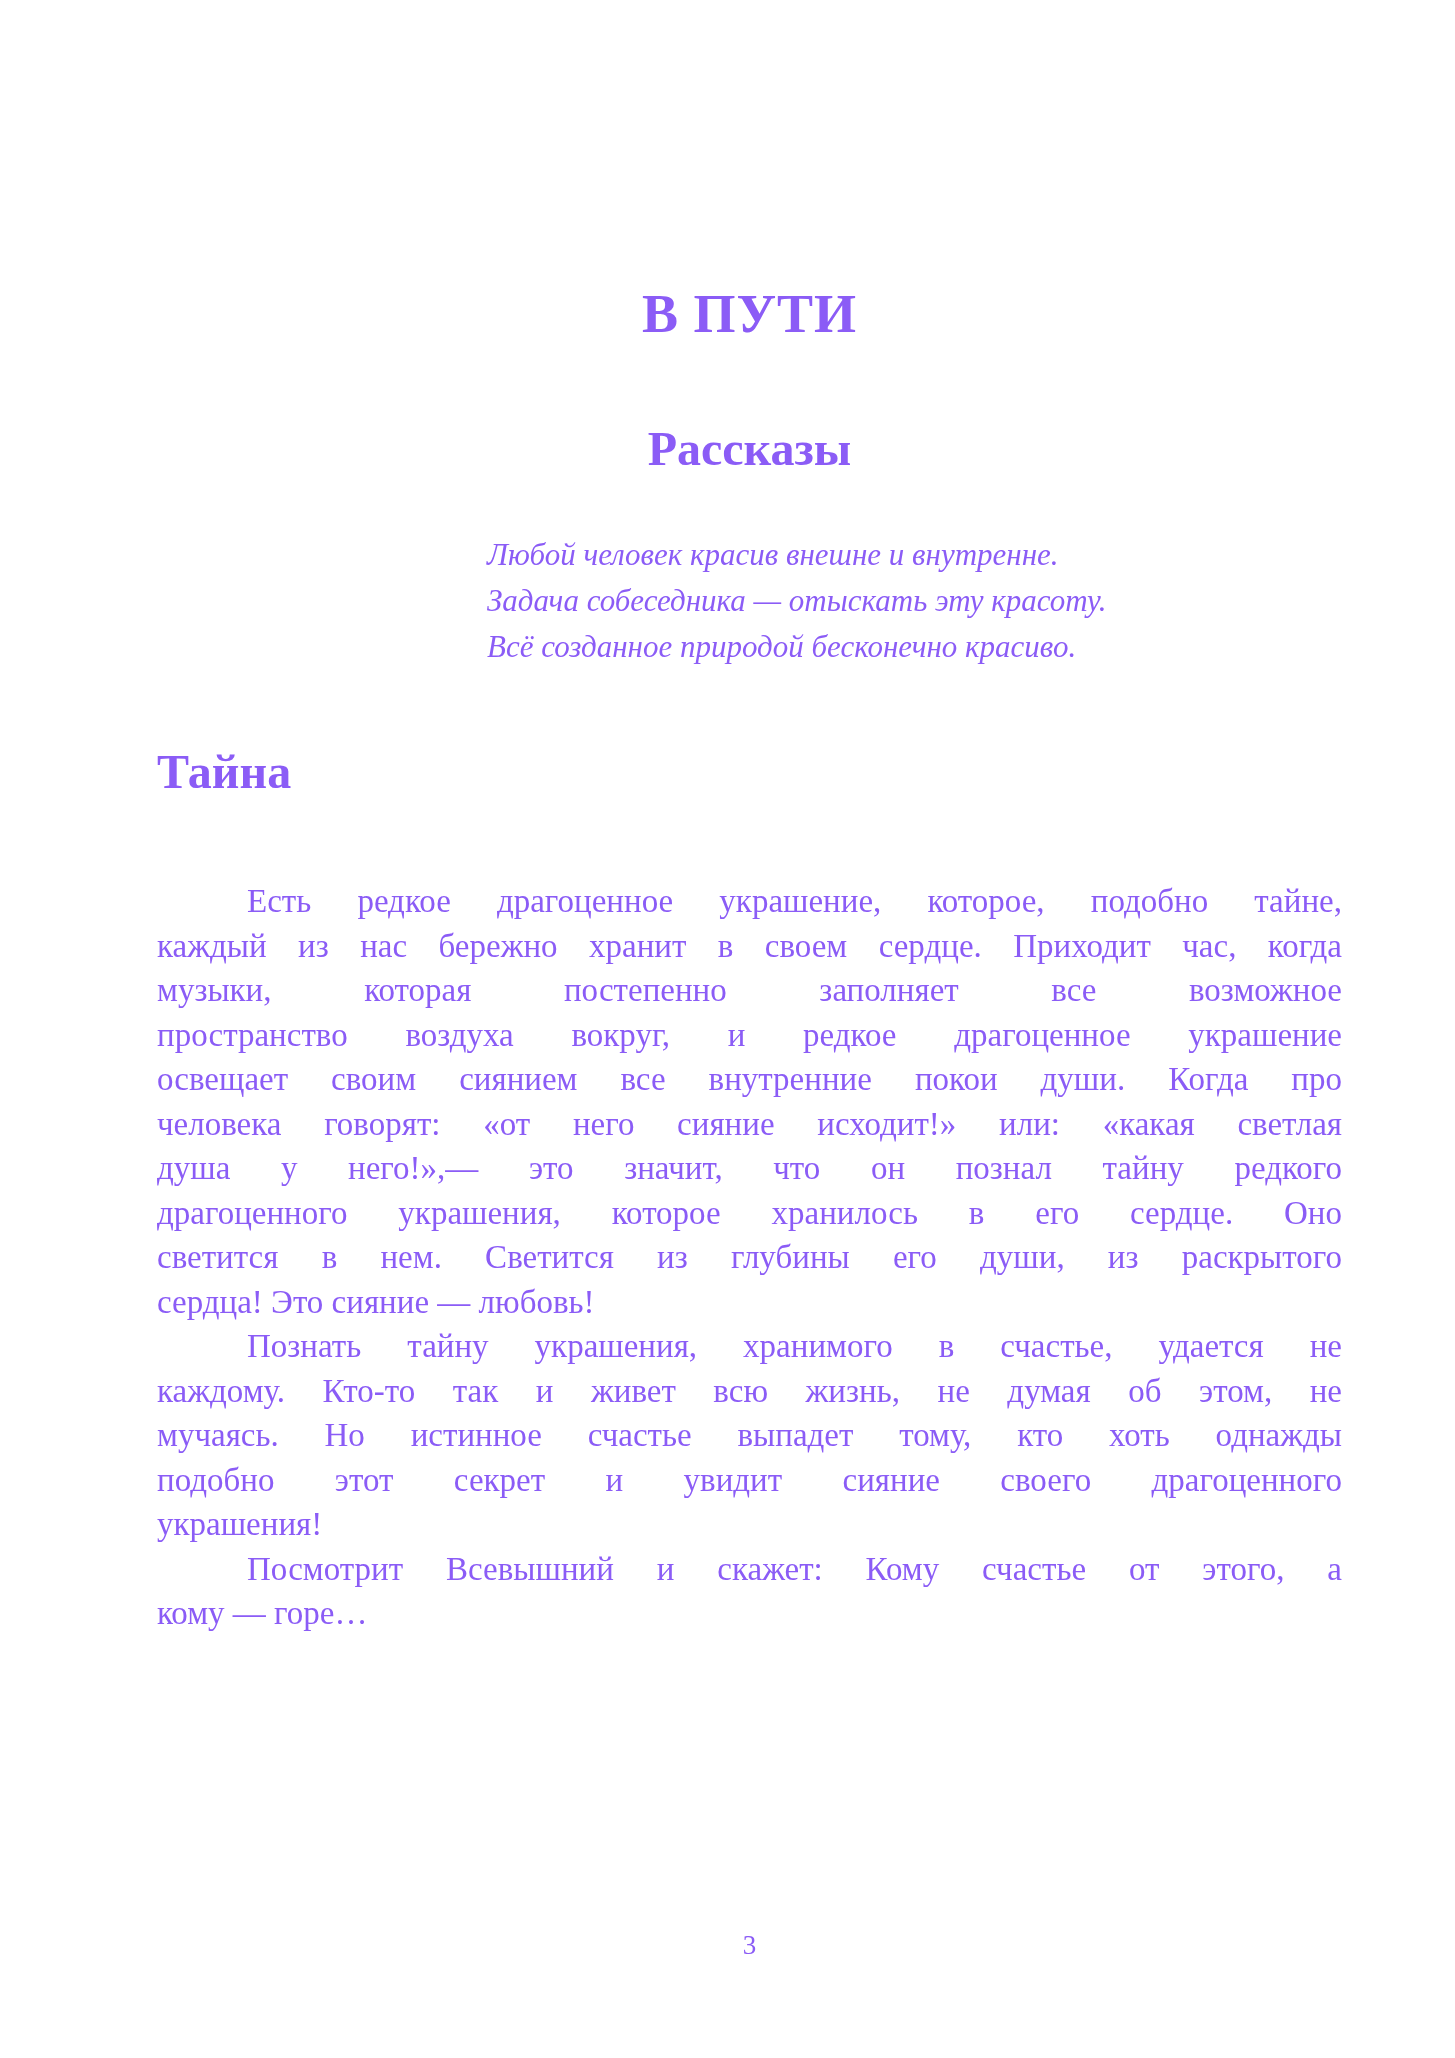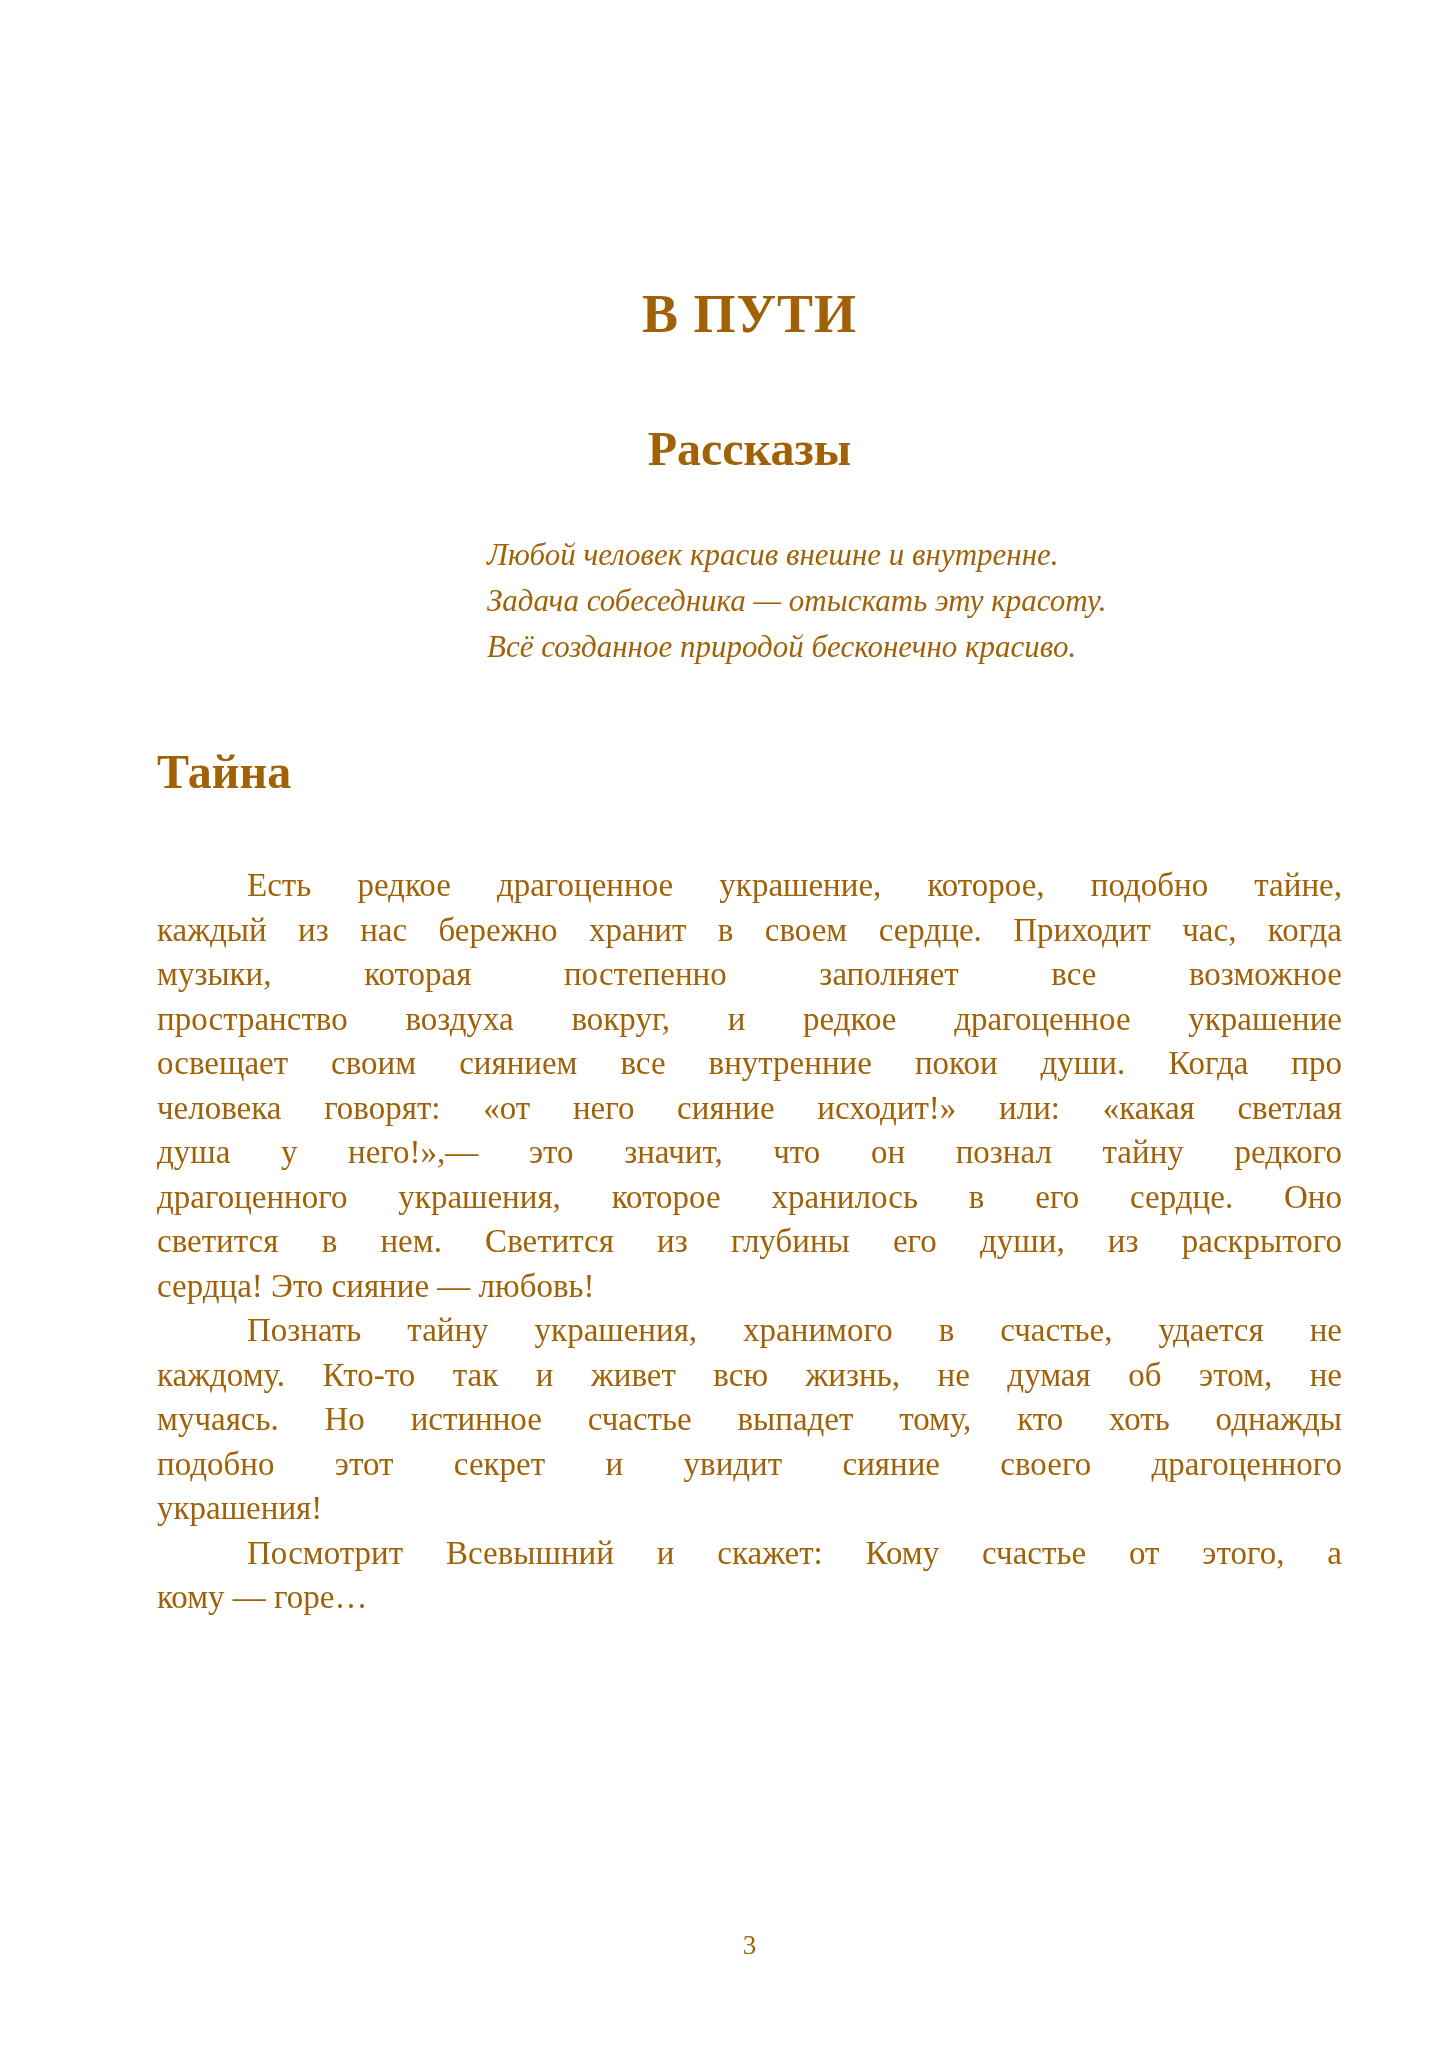"В ПУТИ" .page { color: #a16207 -> #8b5cf6 }
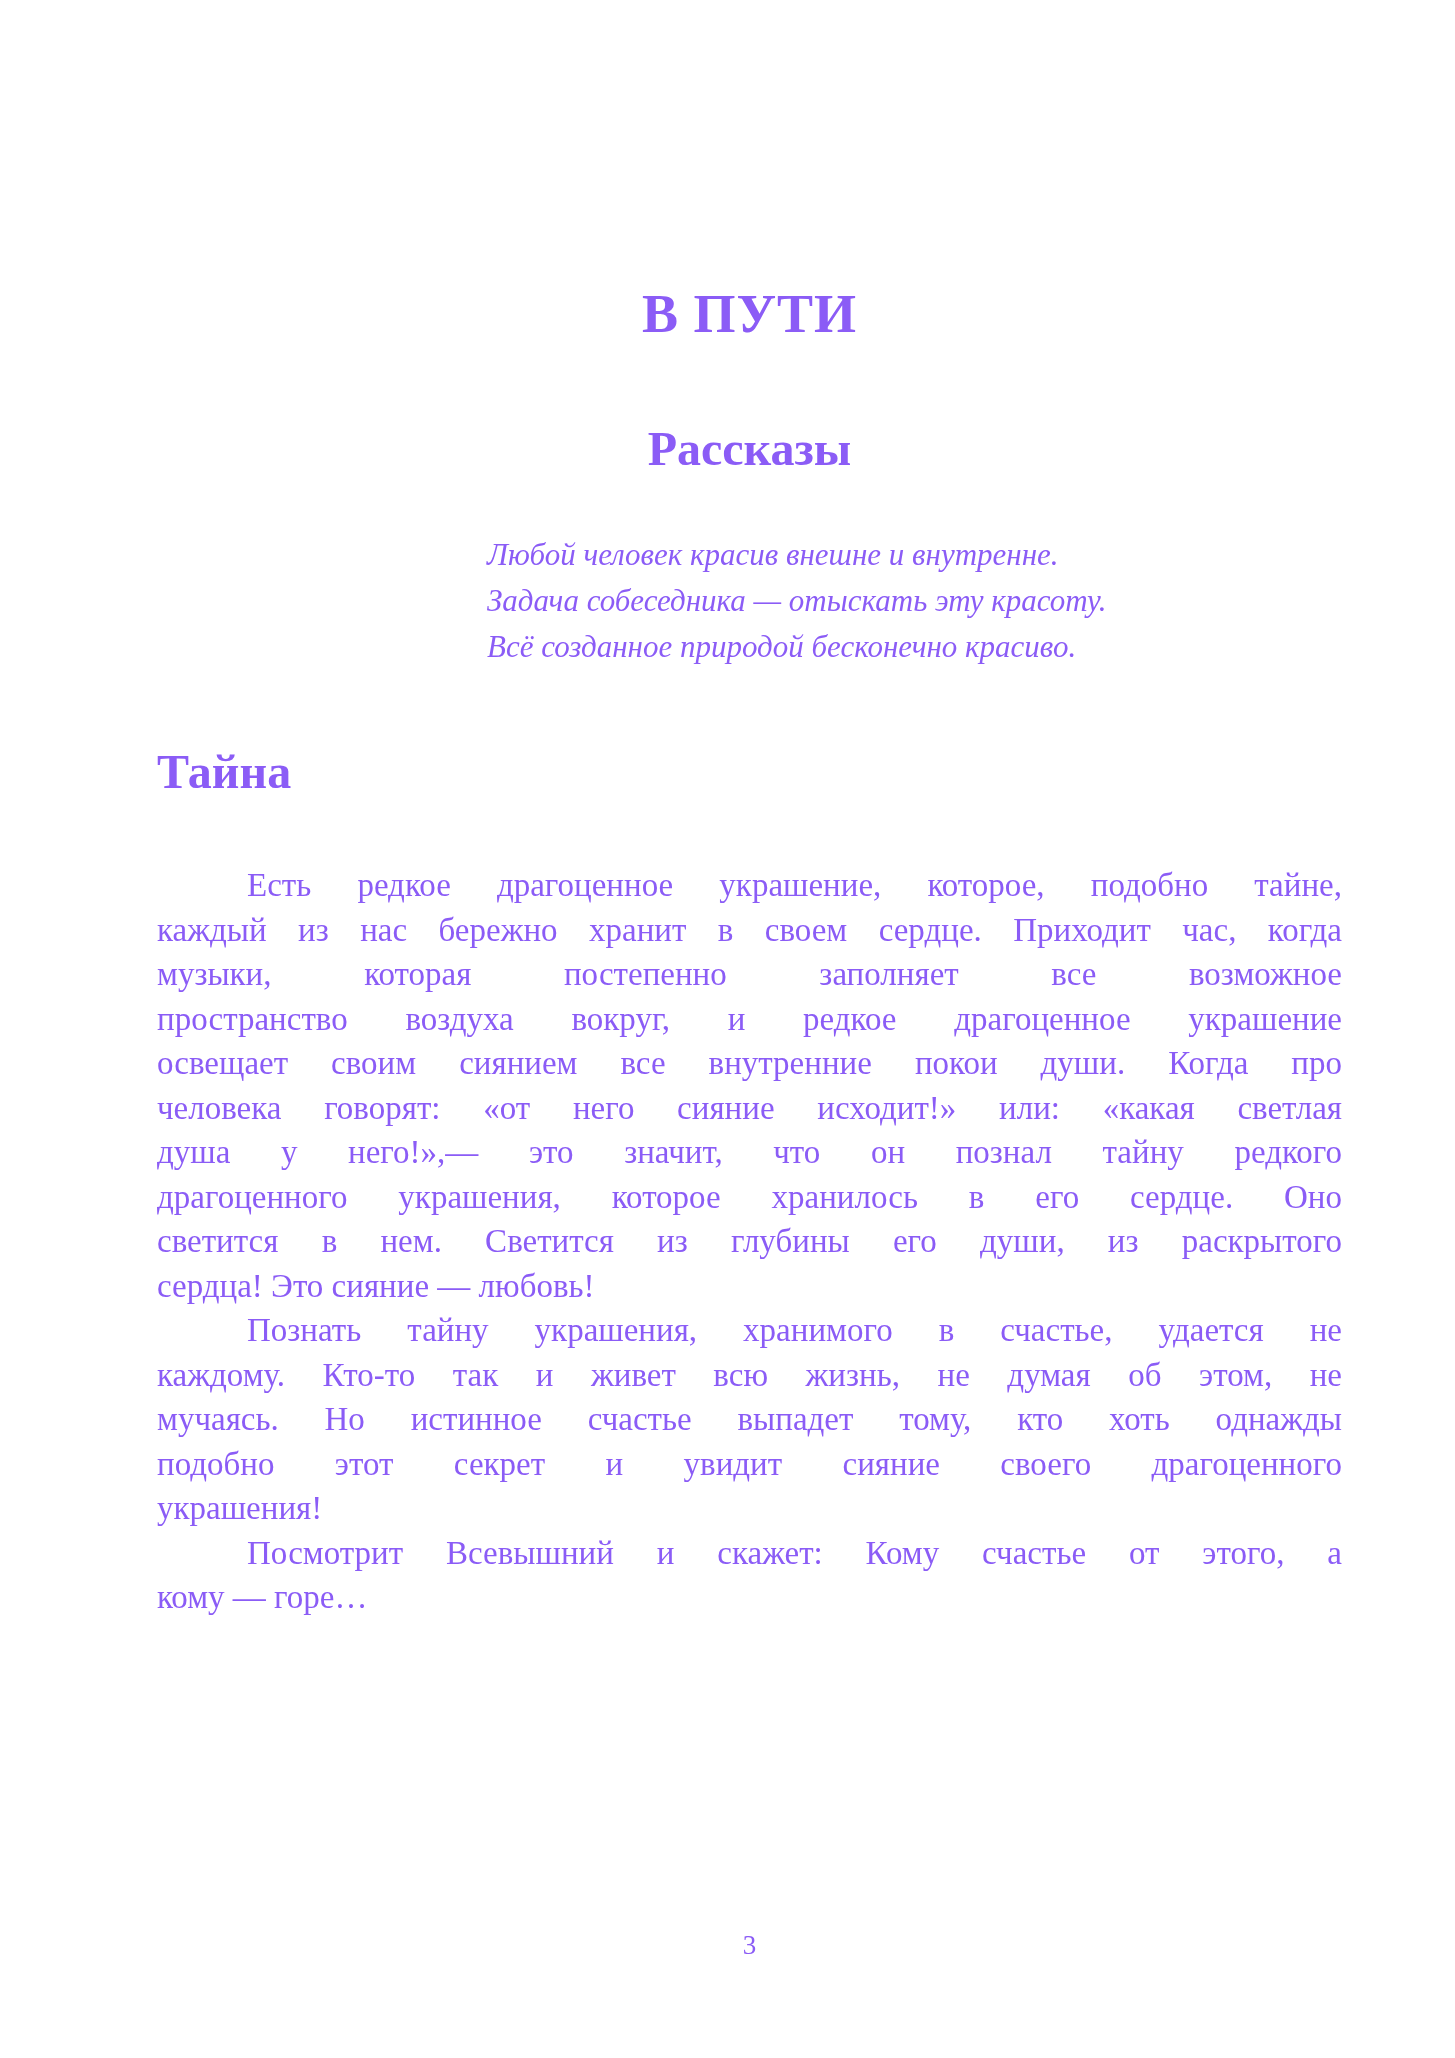"Есть редкое драгоценное украшение," .body-text { margin-top: 64px -> 80px }
